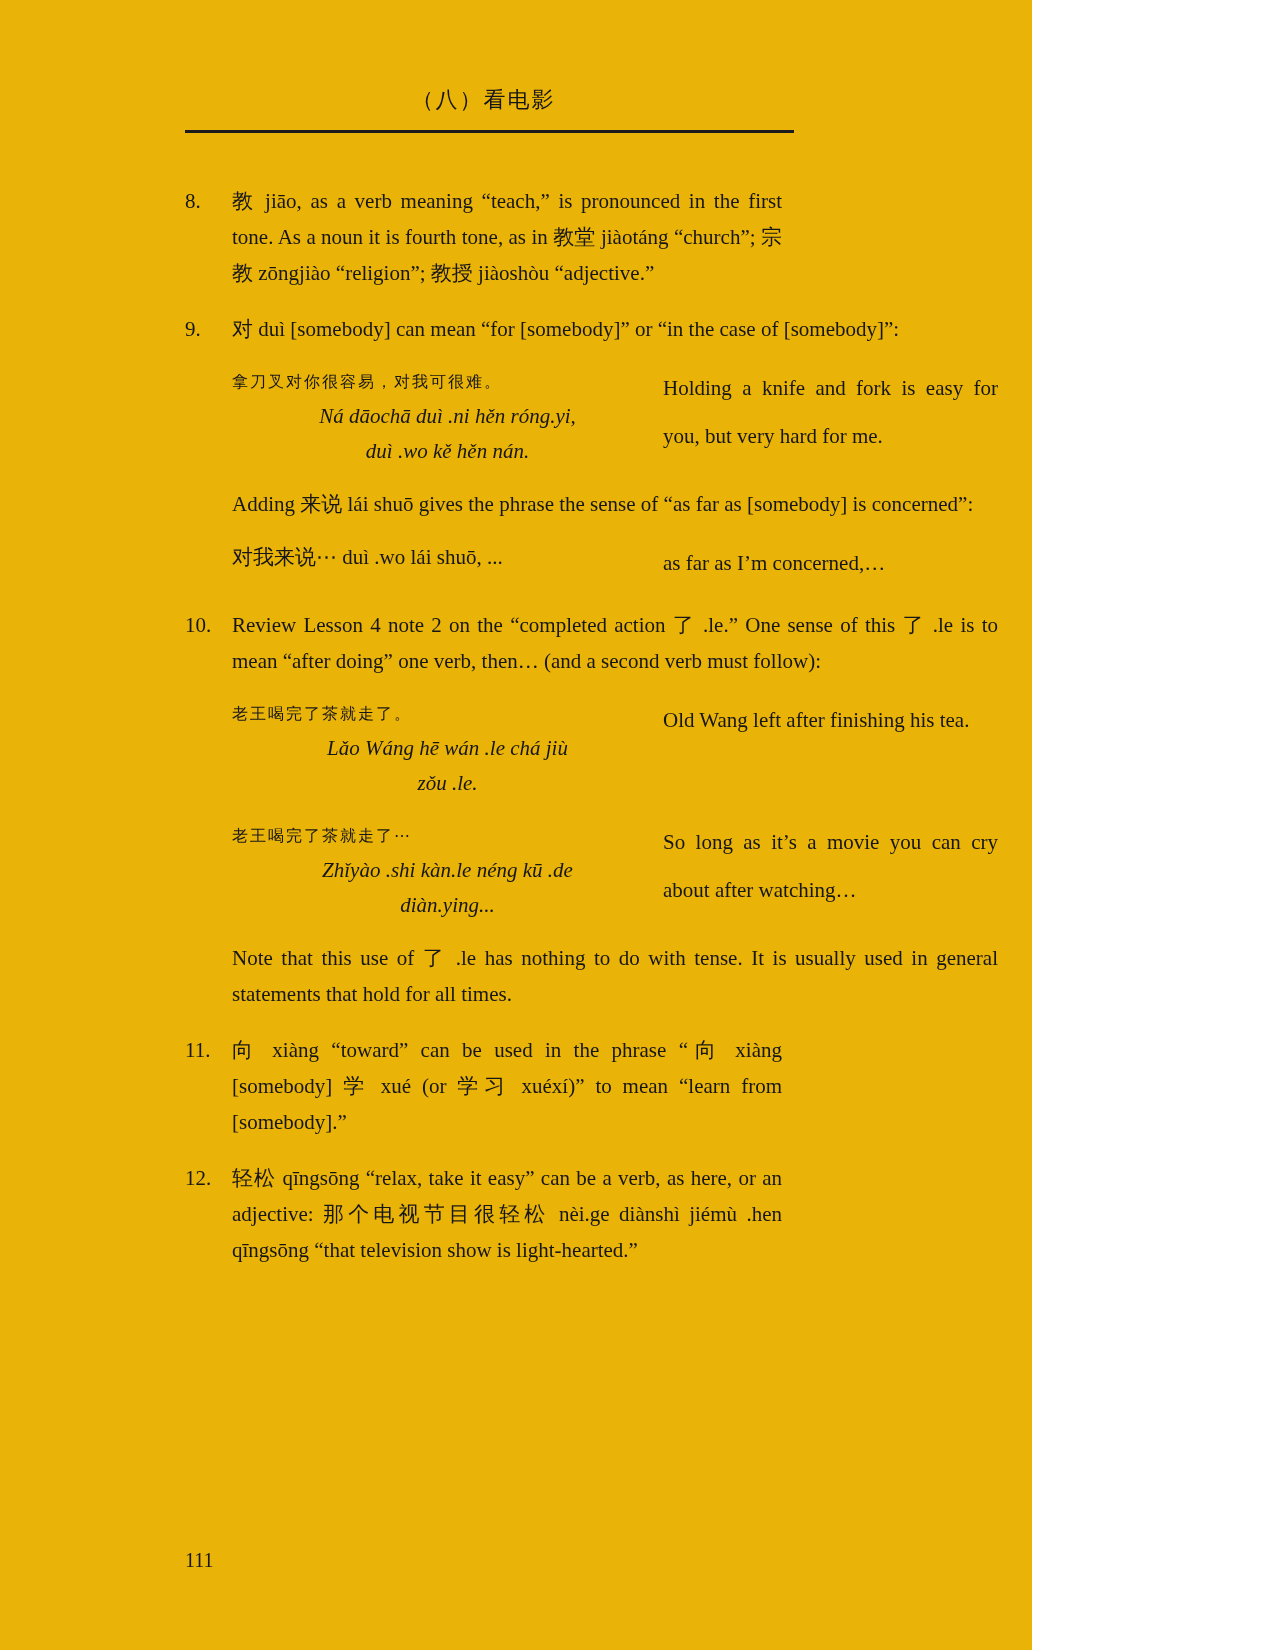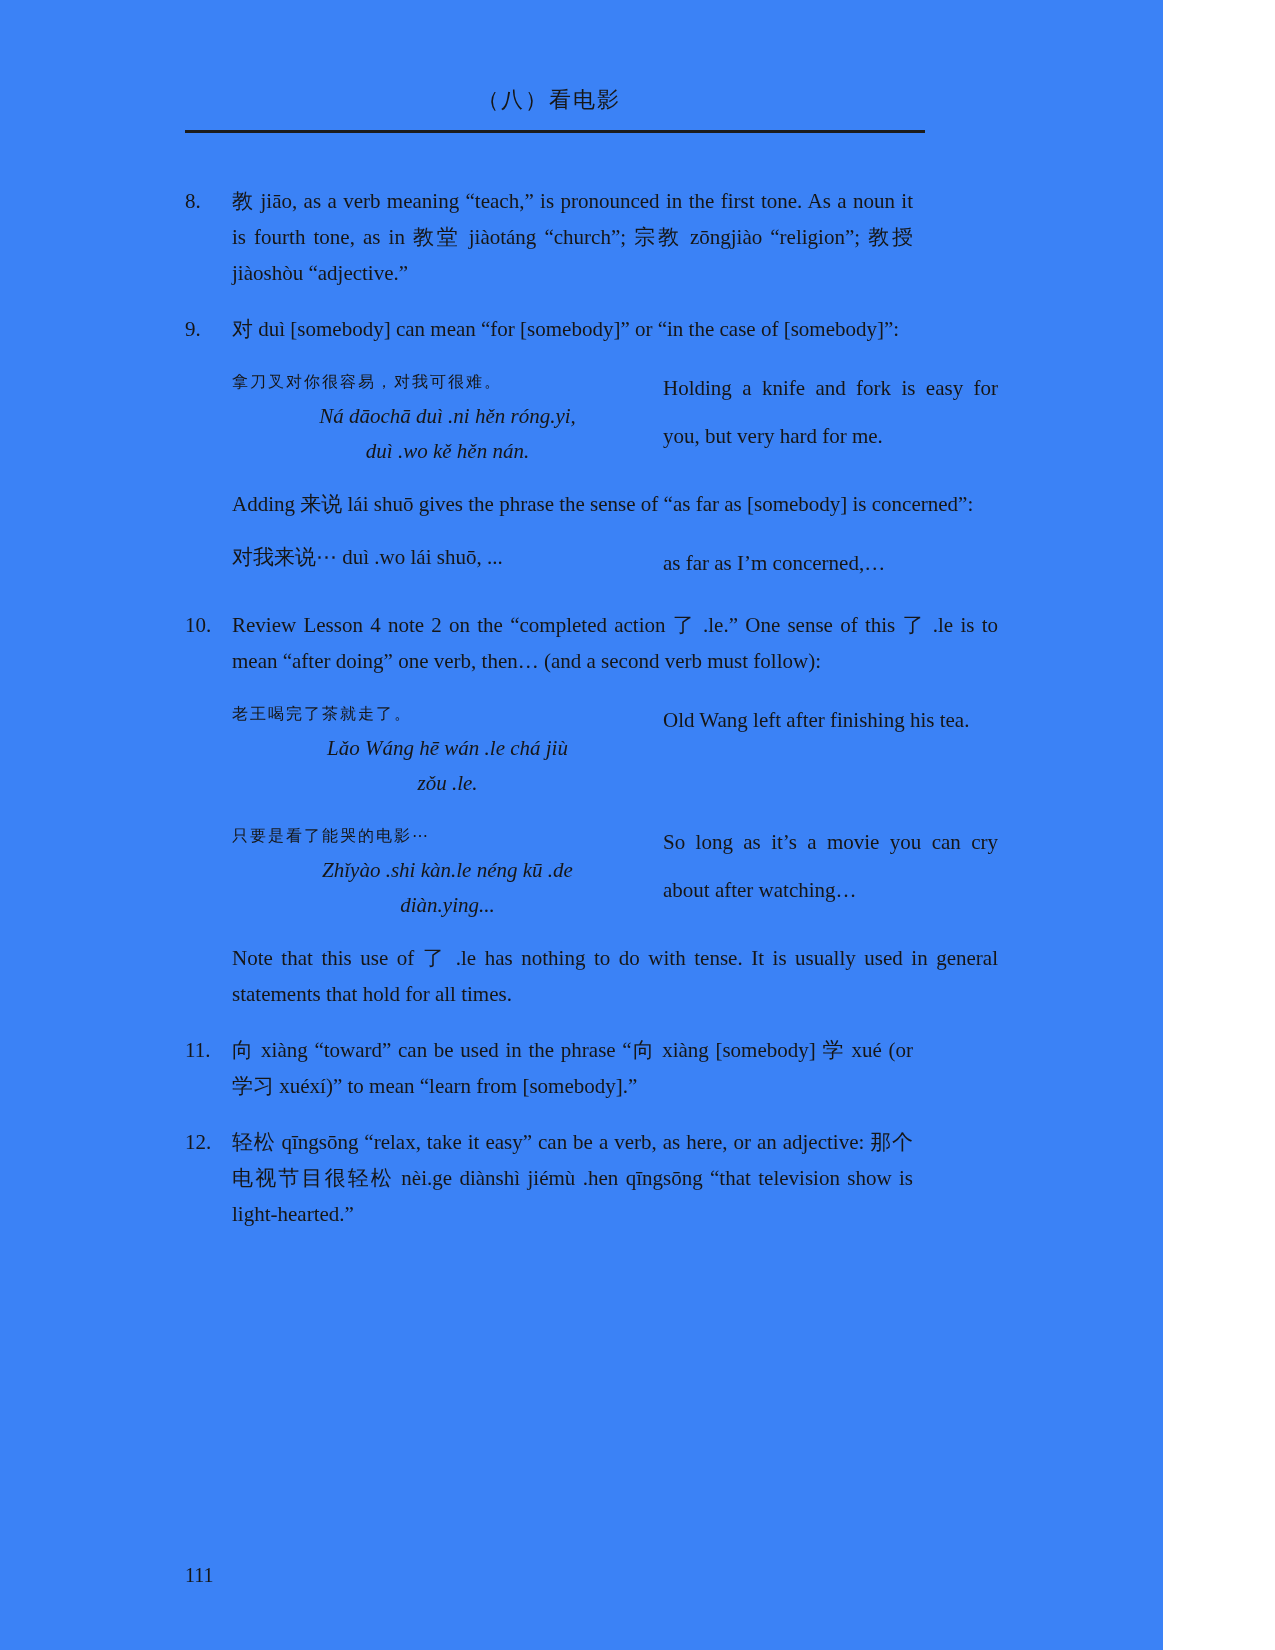"（八）看电影" .page { background: #3b82f6 -> #eab308; padding: 86px 250px 1px 185px -> 86px 250px 16px 185px; width: 1163px -> 1032px }
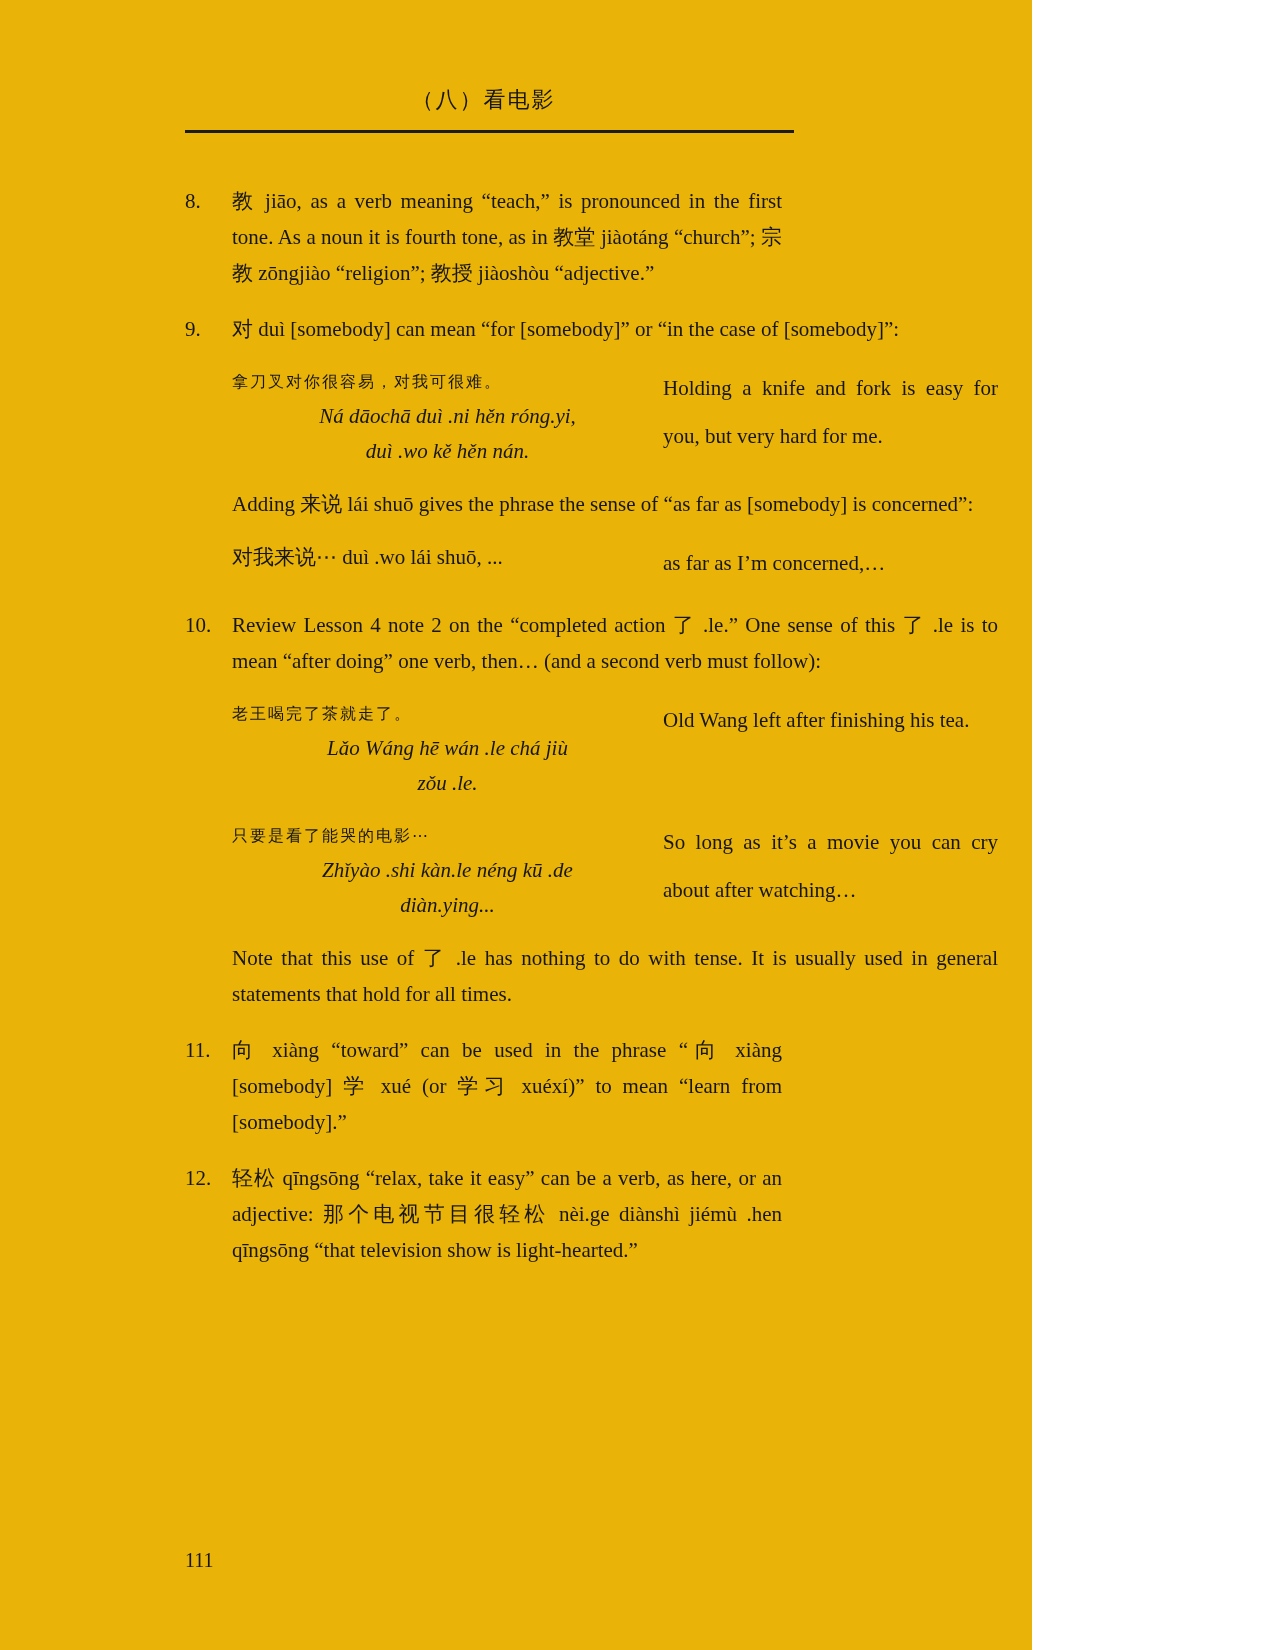"只要是看了能哭的电影⋯" div.zh { text: 只要是看了能哭的电影 -> 老王喝完了茶就走了 }
